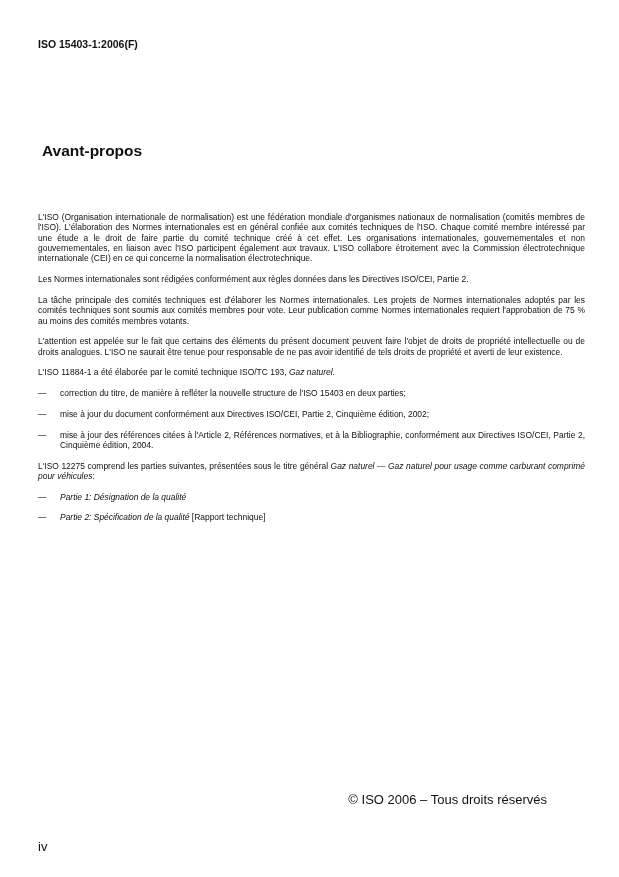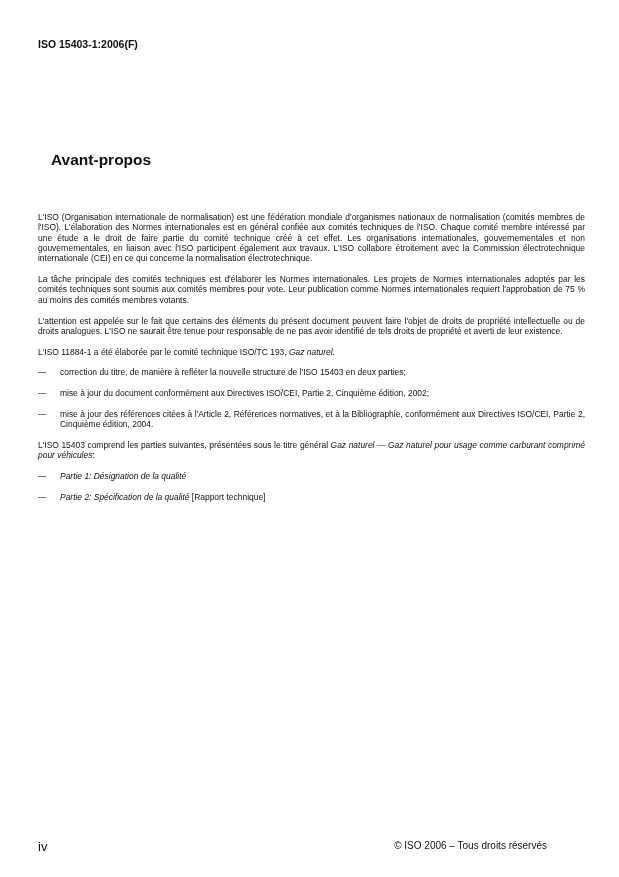"Avant-propos" .title { margin: 13px -> 4px }
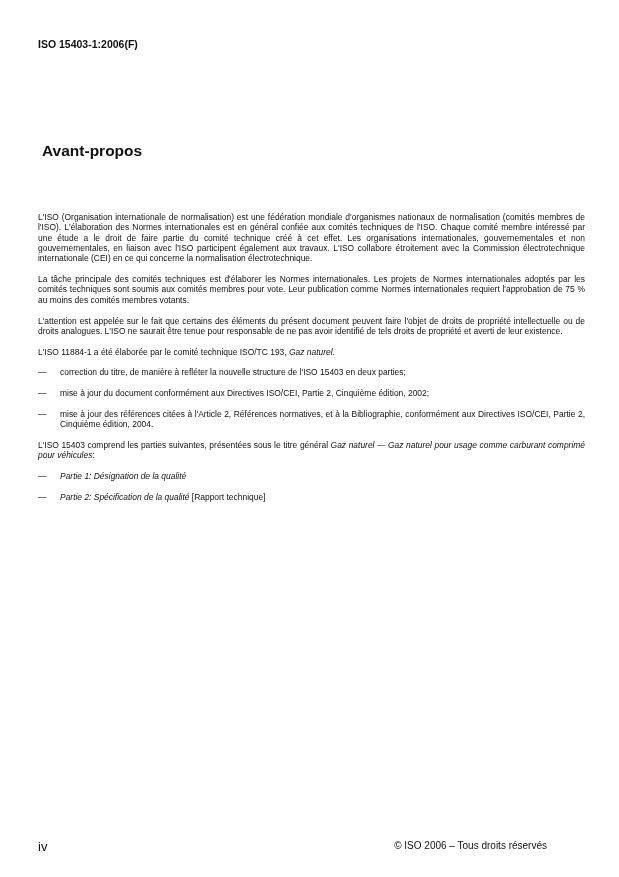"Les Normes internationales sont rédigées" p { html: none -> <p>Les Normes internationales sont rédigées conformément aux règles données dans les Directives ISO/CEI, Partie 2.</p> }
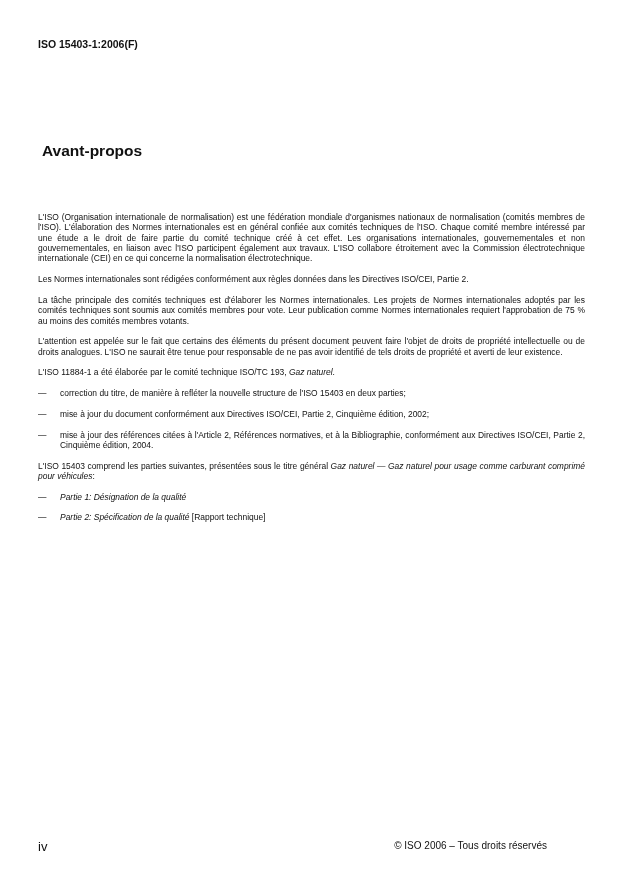"L'ISO 15403 comprend les parties" span { text: 15403 -> 12275 }
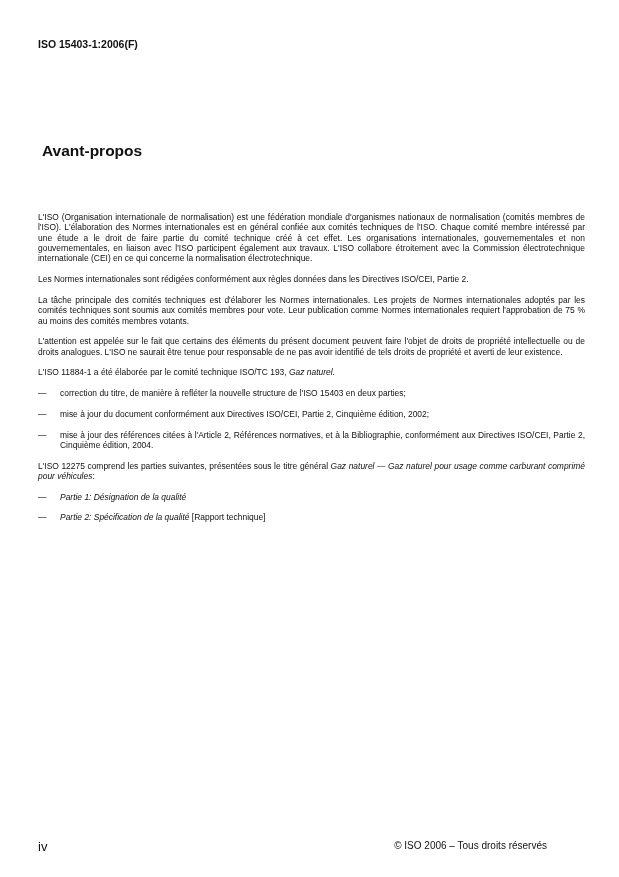"© ISO 2006 – Tous" .footer-right { font-size: 10px -> 13px; top: 840px -> 792px }
